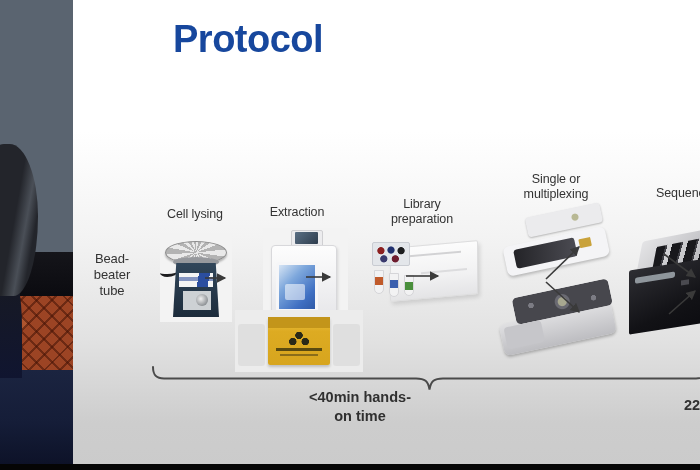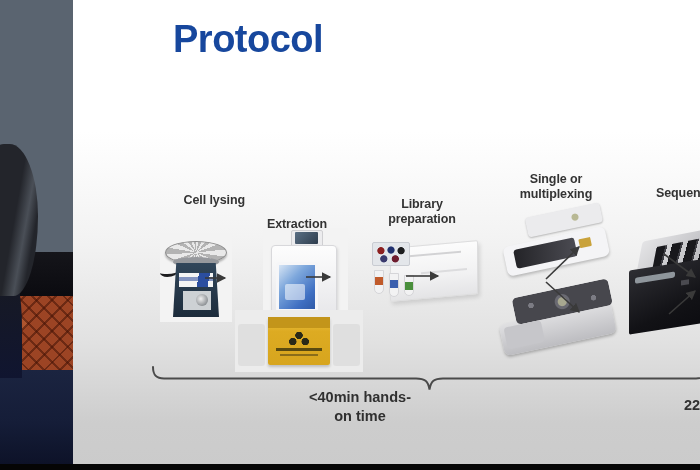"Single or" .lbl { font-weight: 700 -> 400 }
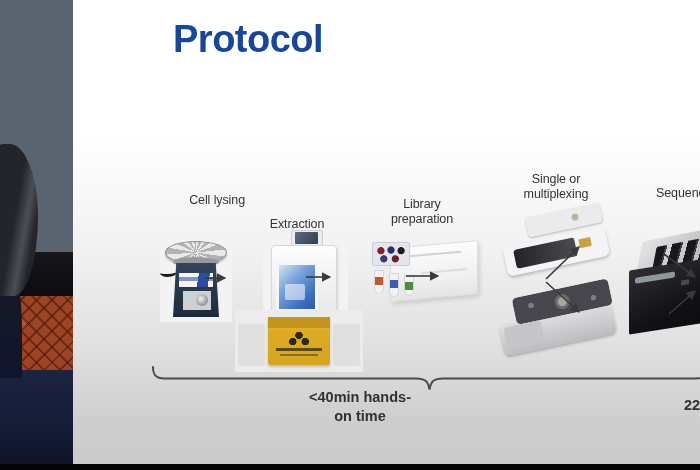"Cell lysing" div.abs { text-align: right -> none; top: 193px -> 207px }
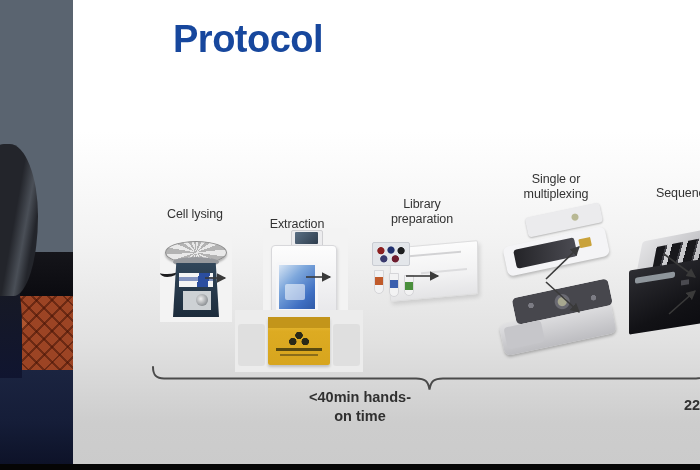"Extraction" div.abs { margin-top: 12px -> none }
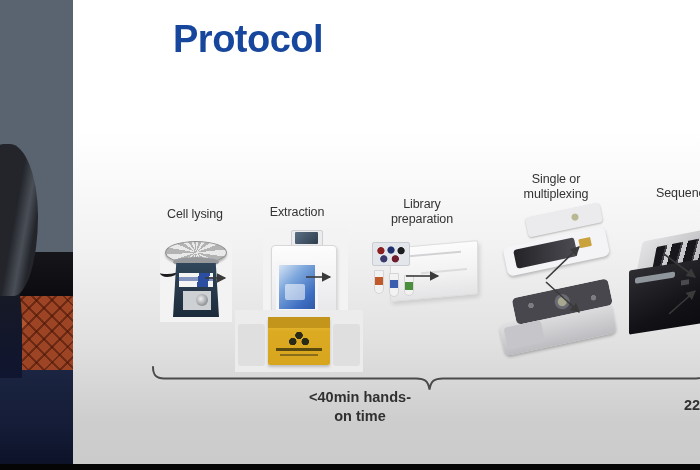"Bead-" div.abs { html: none -> <div>Bead- beater tube</div> }
